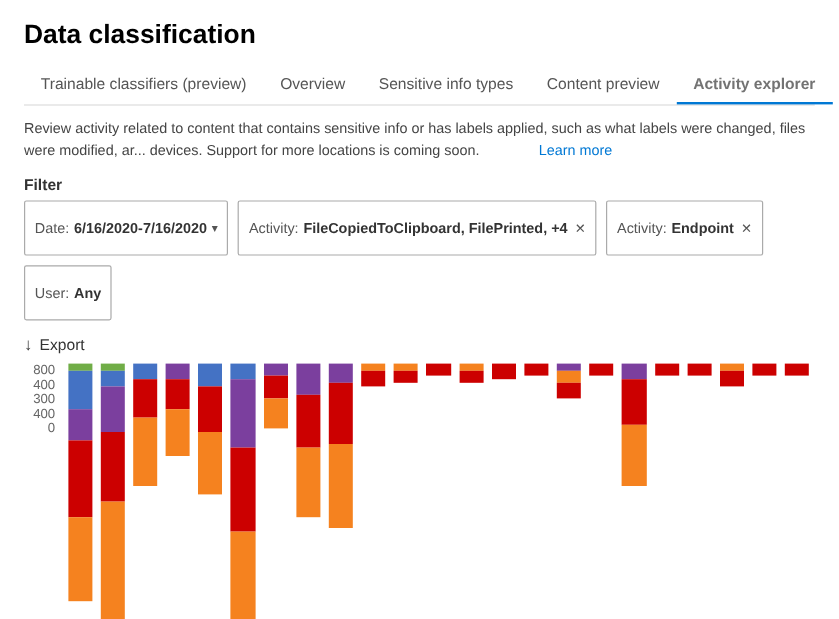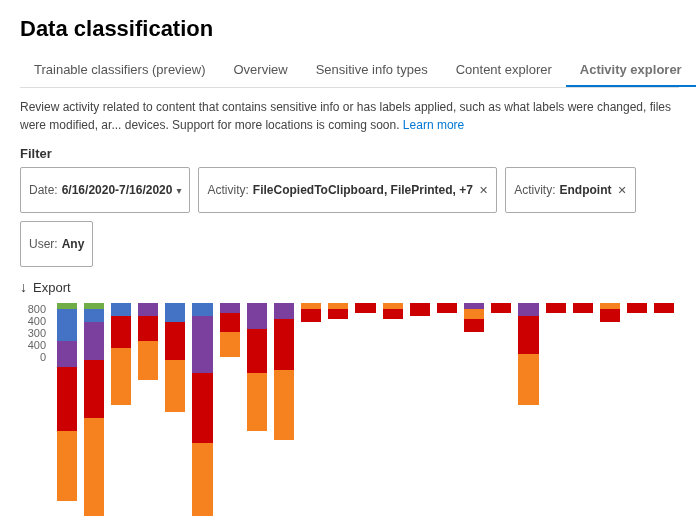"Content explorer" div.tab { text: explorer -> preview }
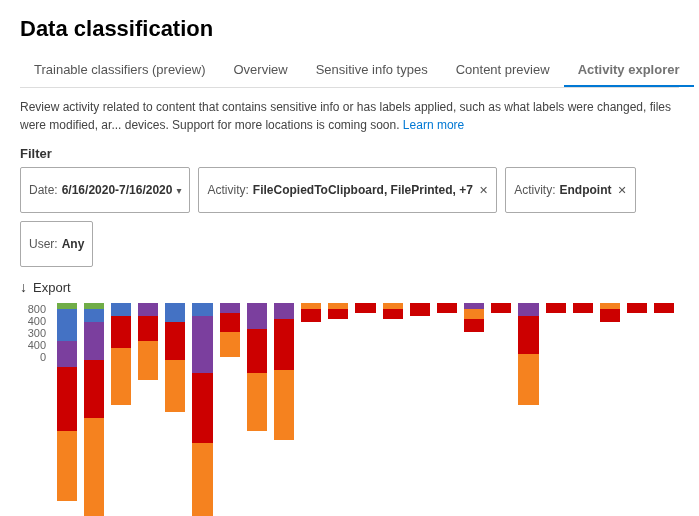"Learn more" .description a { margin-left: none -> 46px }
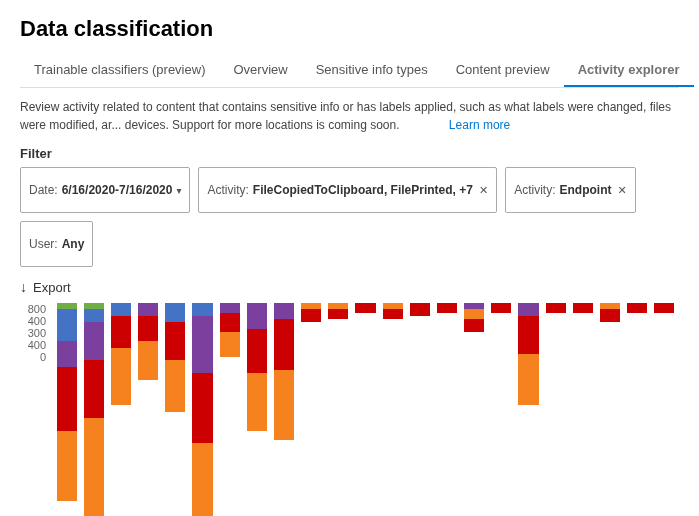"FileCopiedToClipboard, FilePrinted, +7" span.value { text: +7 -> +4 }
